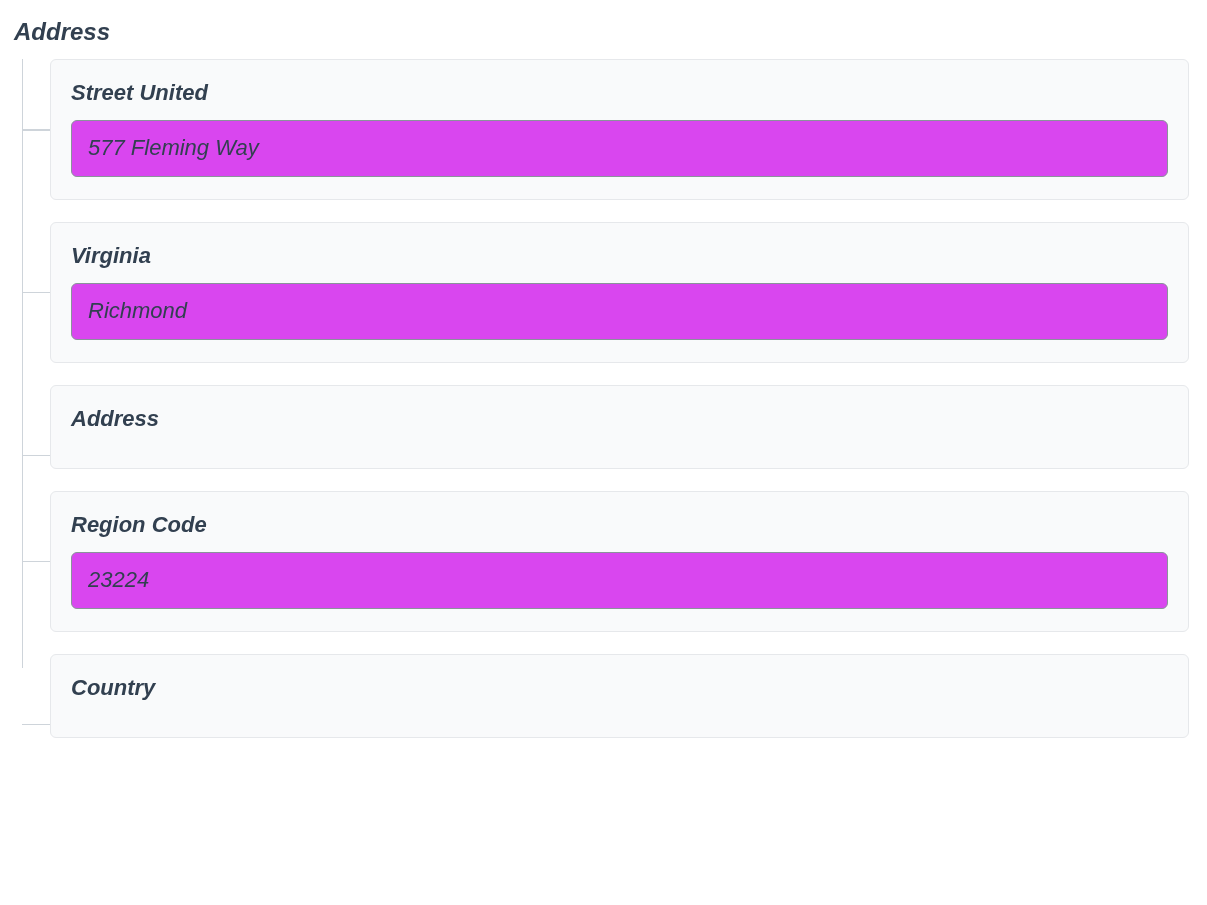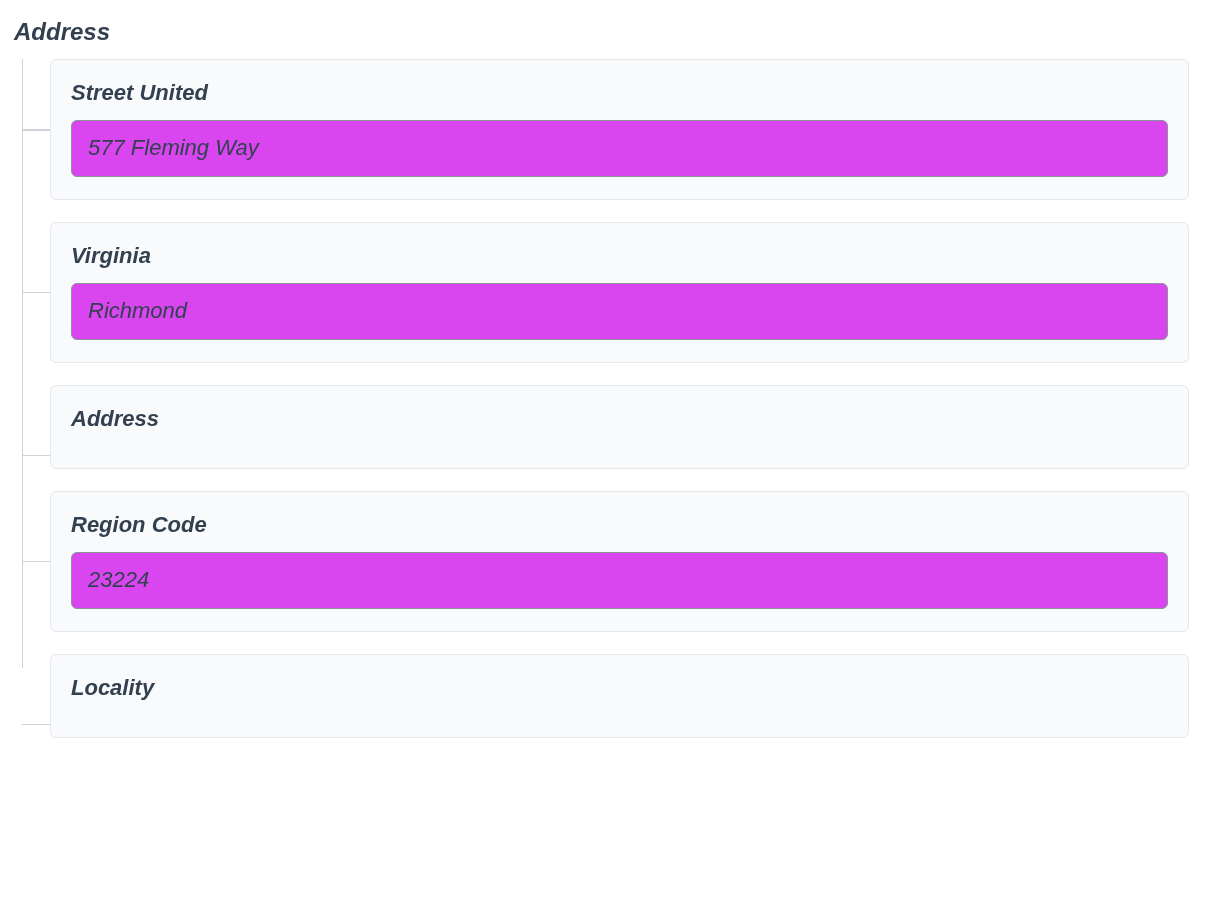"Locality" label.field-label { text: Locality -> Country }
